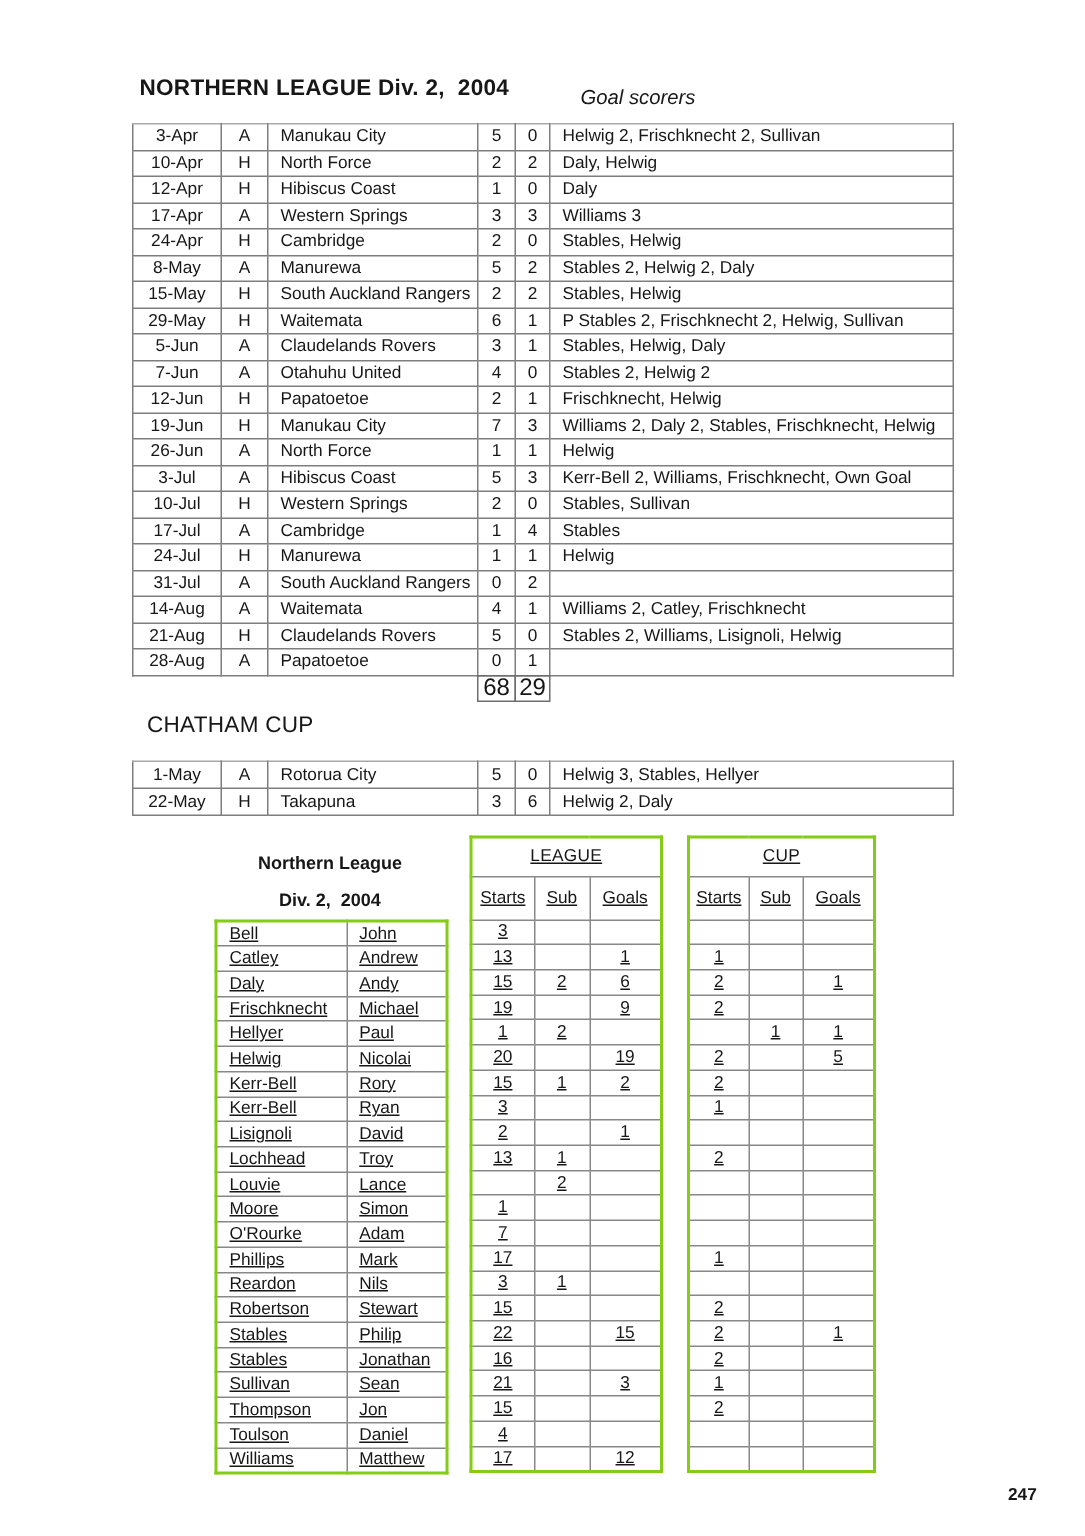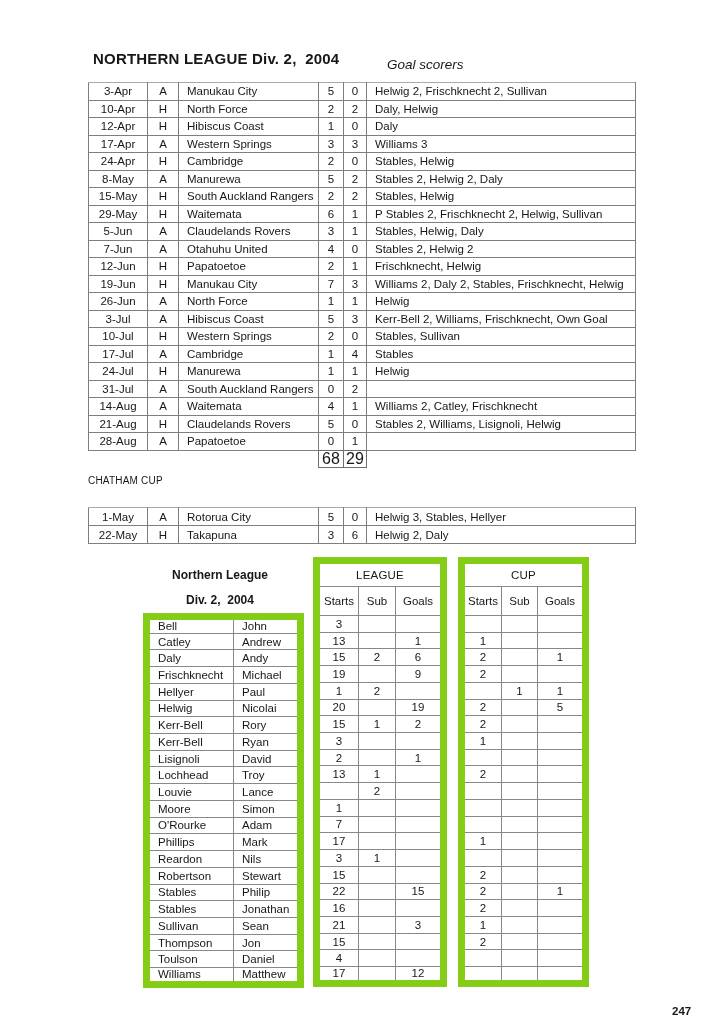"CHATHAM CUP" .chatham-title { font-size: 10px -> 15px; left: 88px -> 98px }
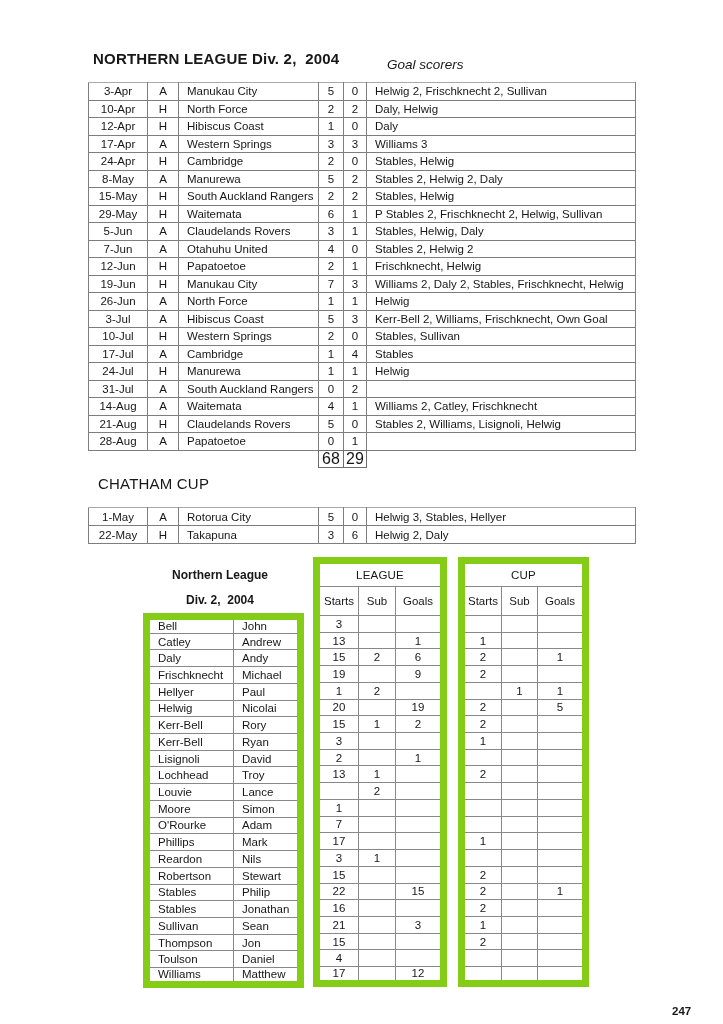"LEAGUE" .stats { border: 7px solid #84cc16 -> 2px solid #84cc16; text-decoration: none -> underline }
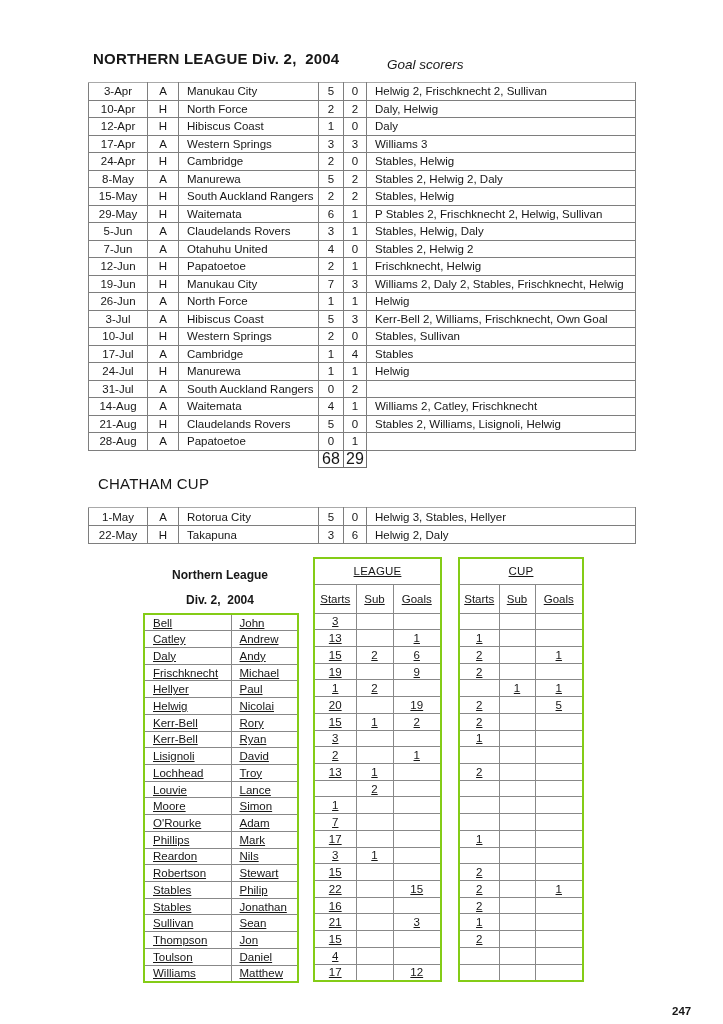"247" .page-number { margin-top: 14px -> none }
